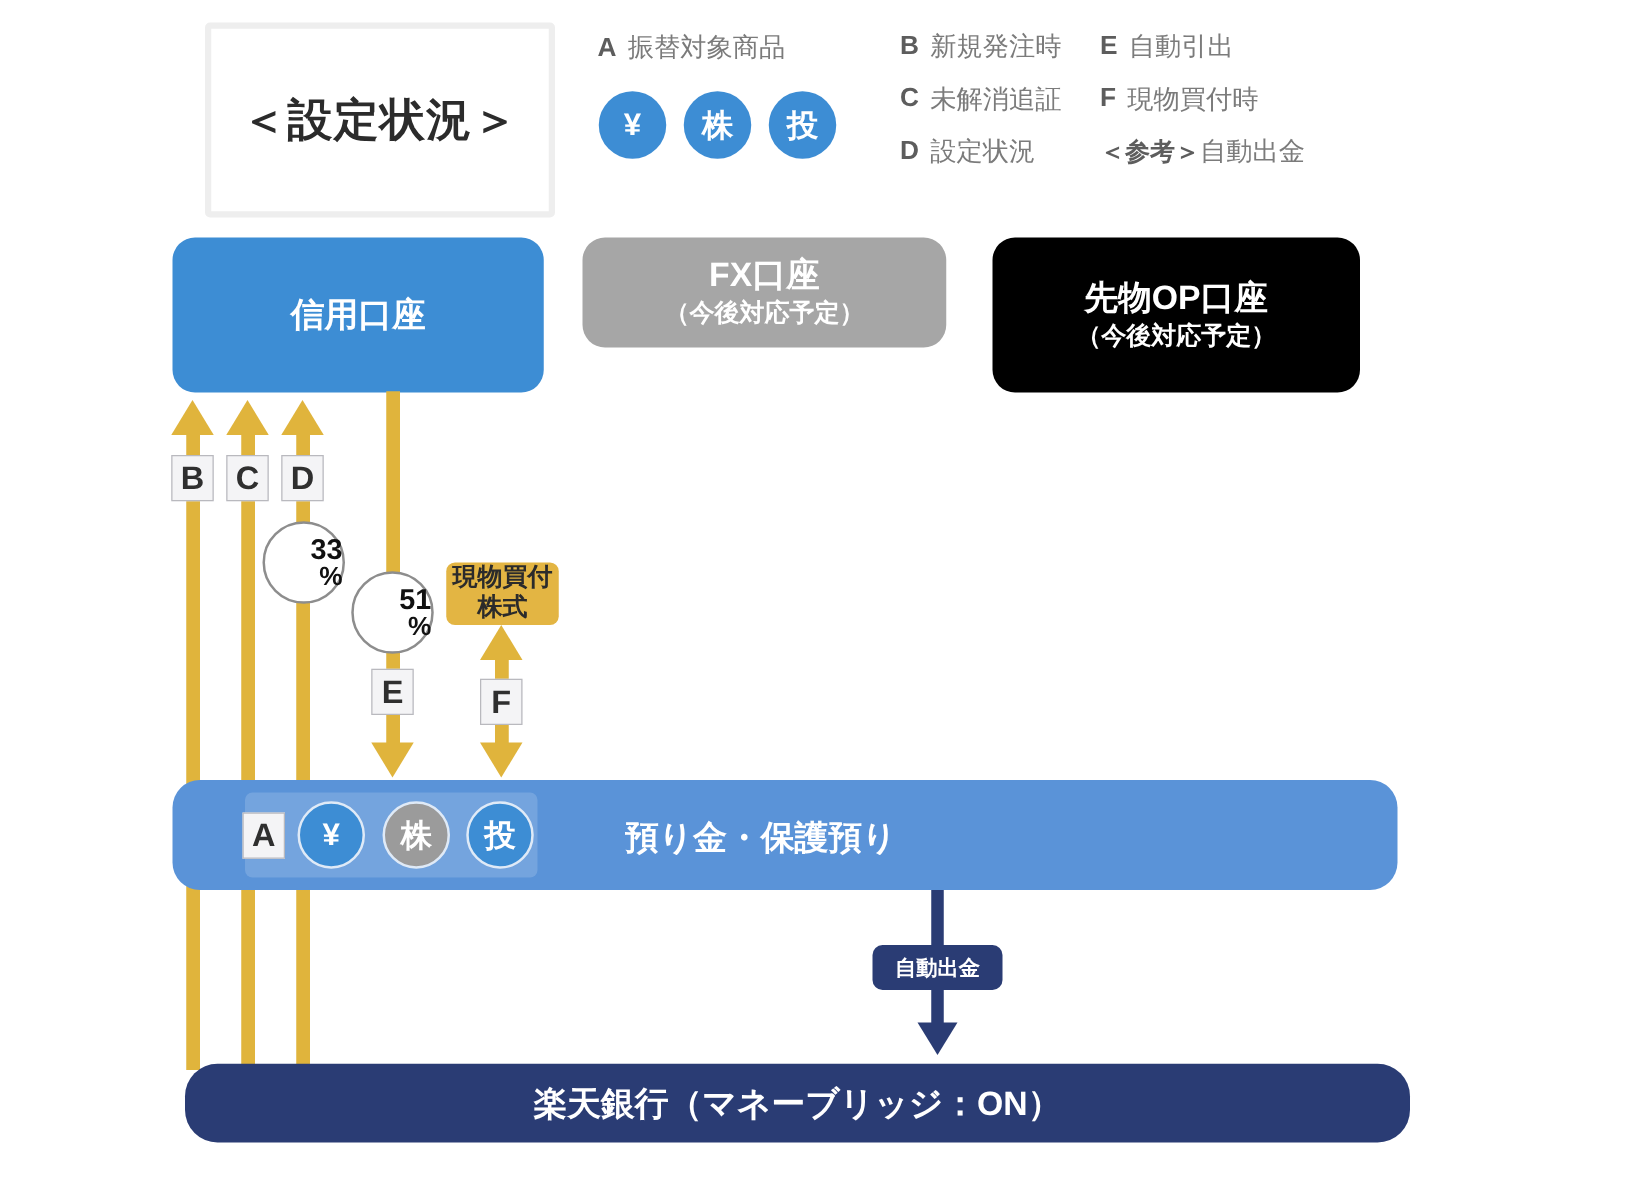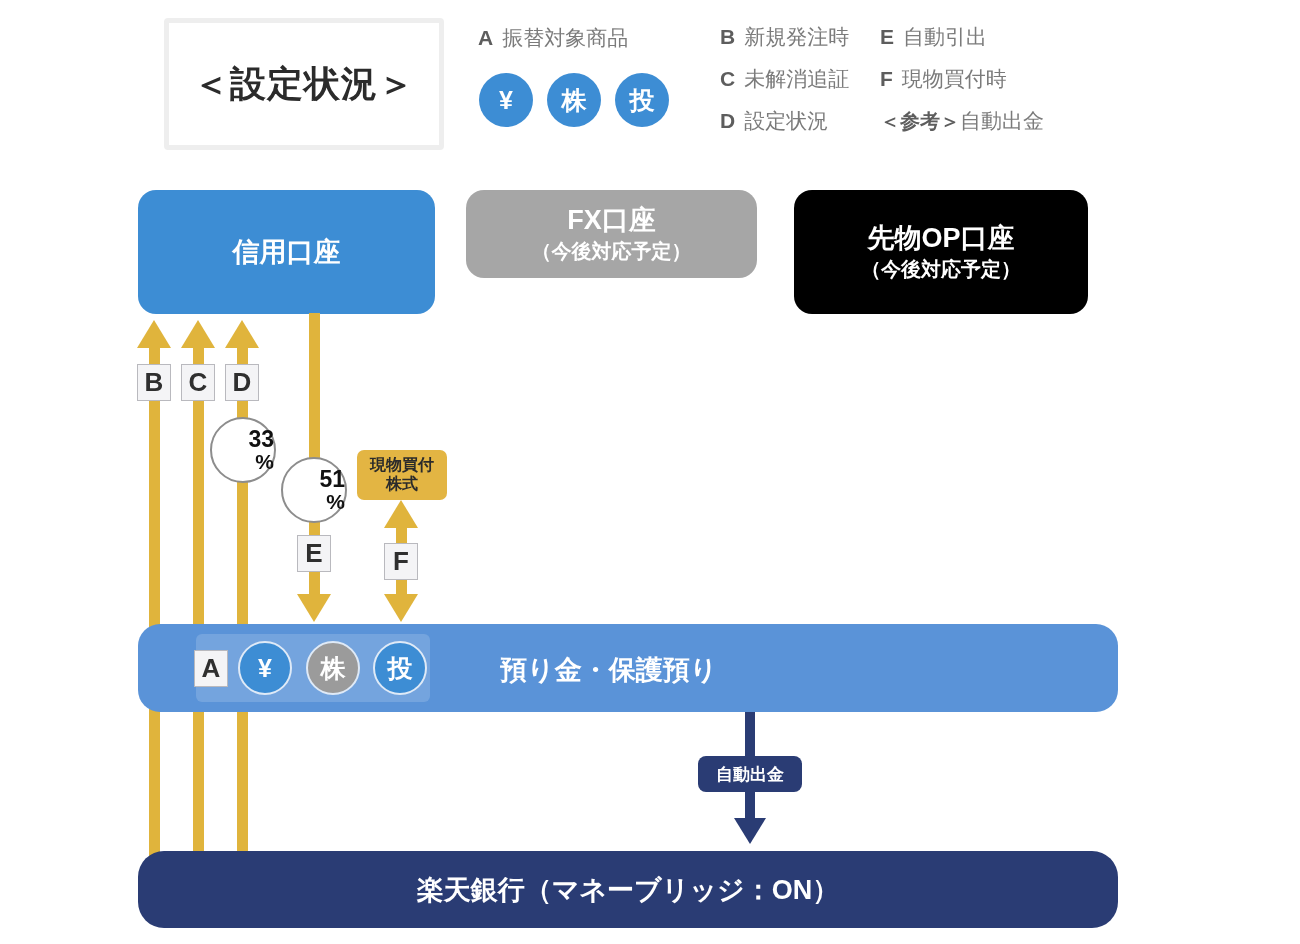"＜設定状況＞" .title-box { height: 132px -> 156px }
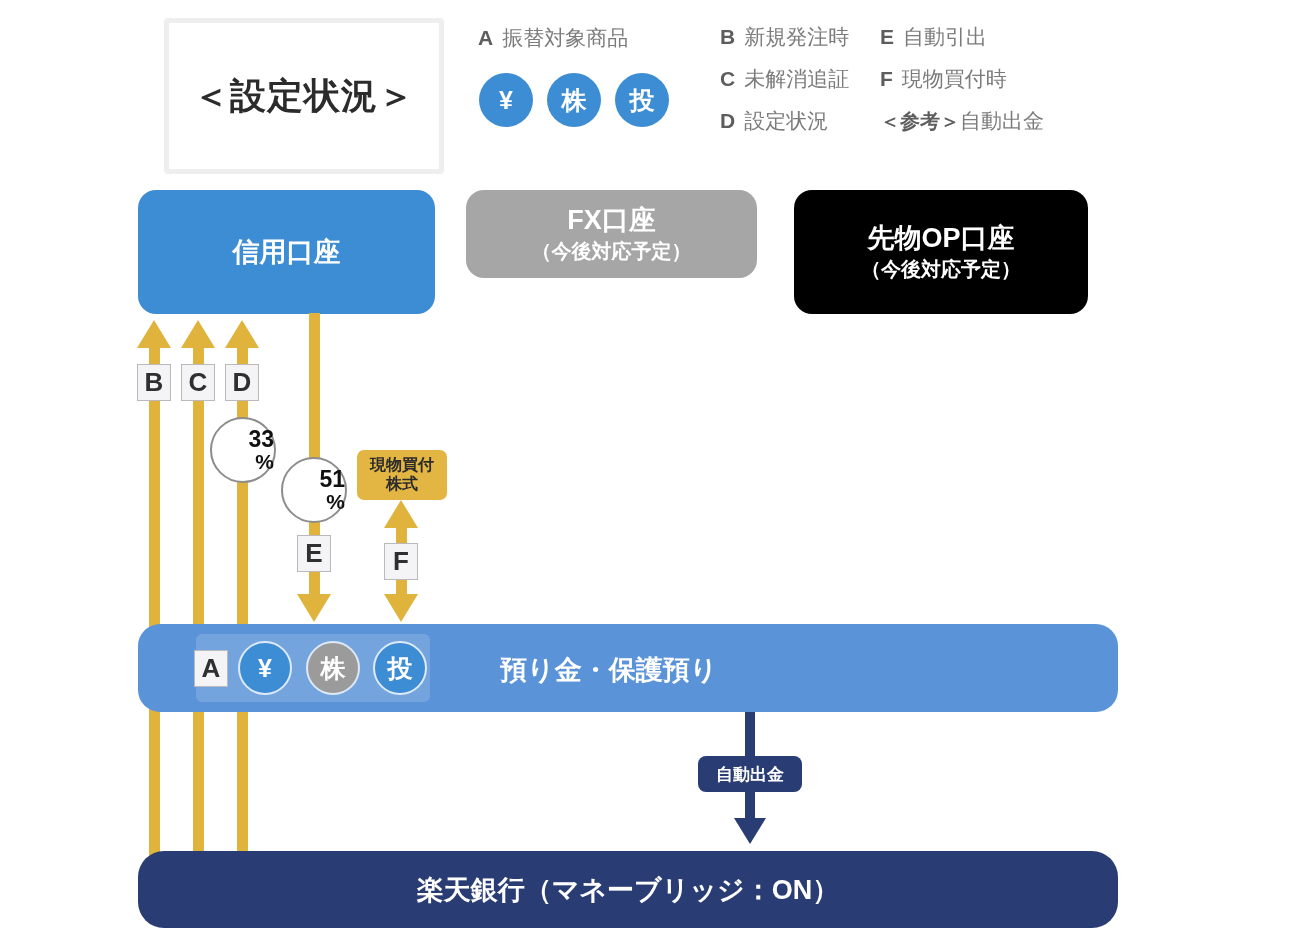"現物買付" .gold-box { font-size: 16px -> 20px }
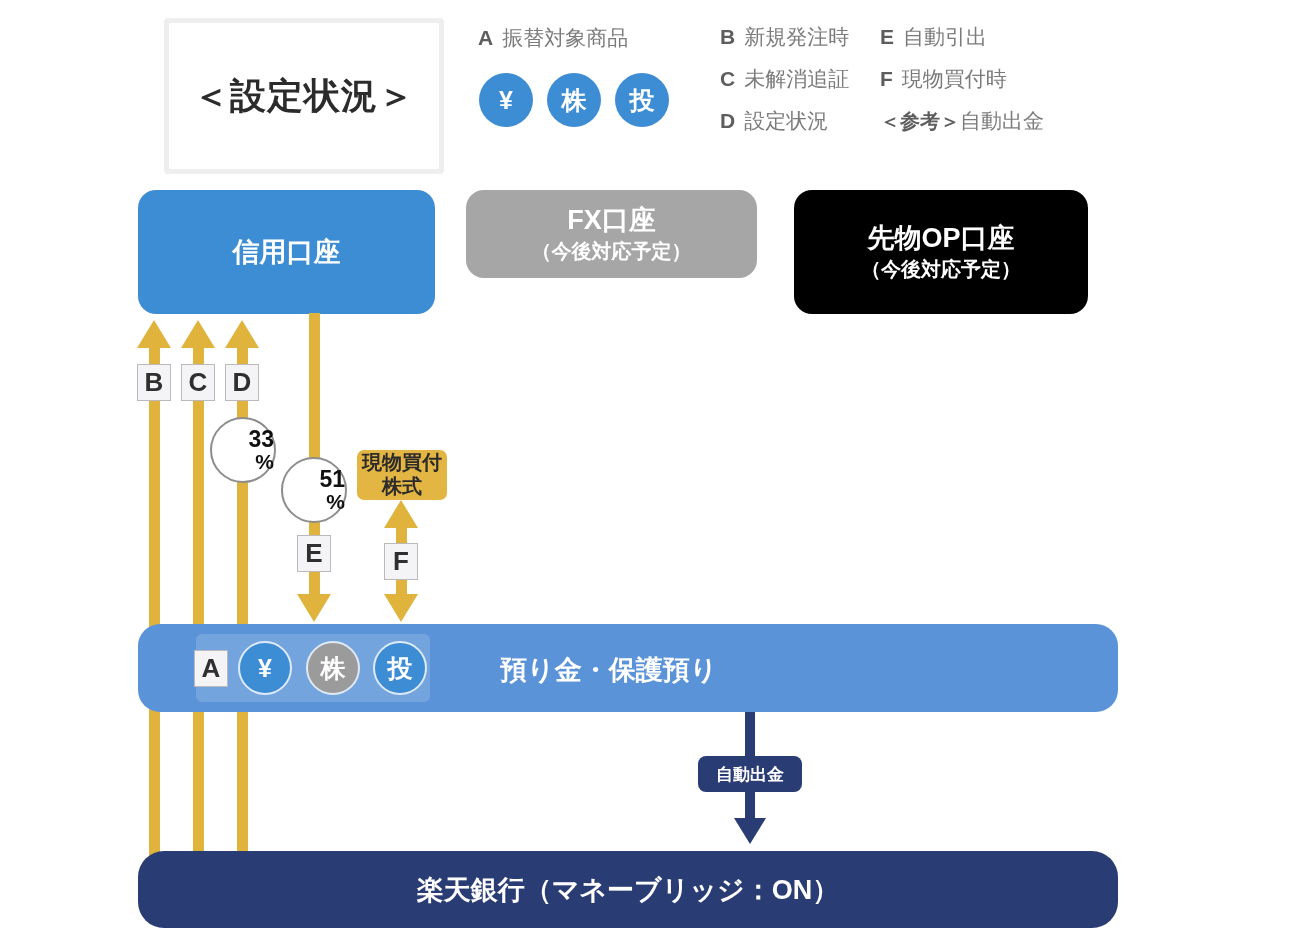"楽天銀行（マネーブリッジ：ON）" #bank-bar { height: 77px -> 63px; left: 138px -> 148px }
